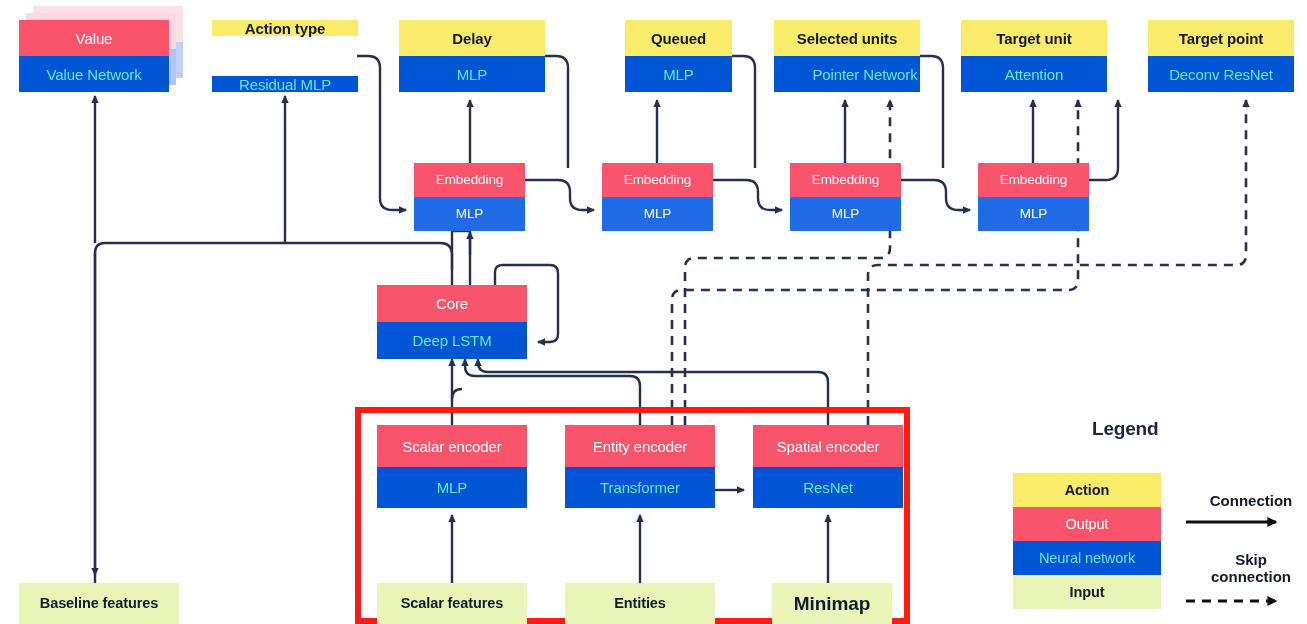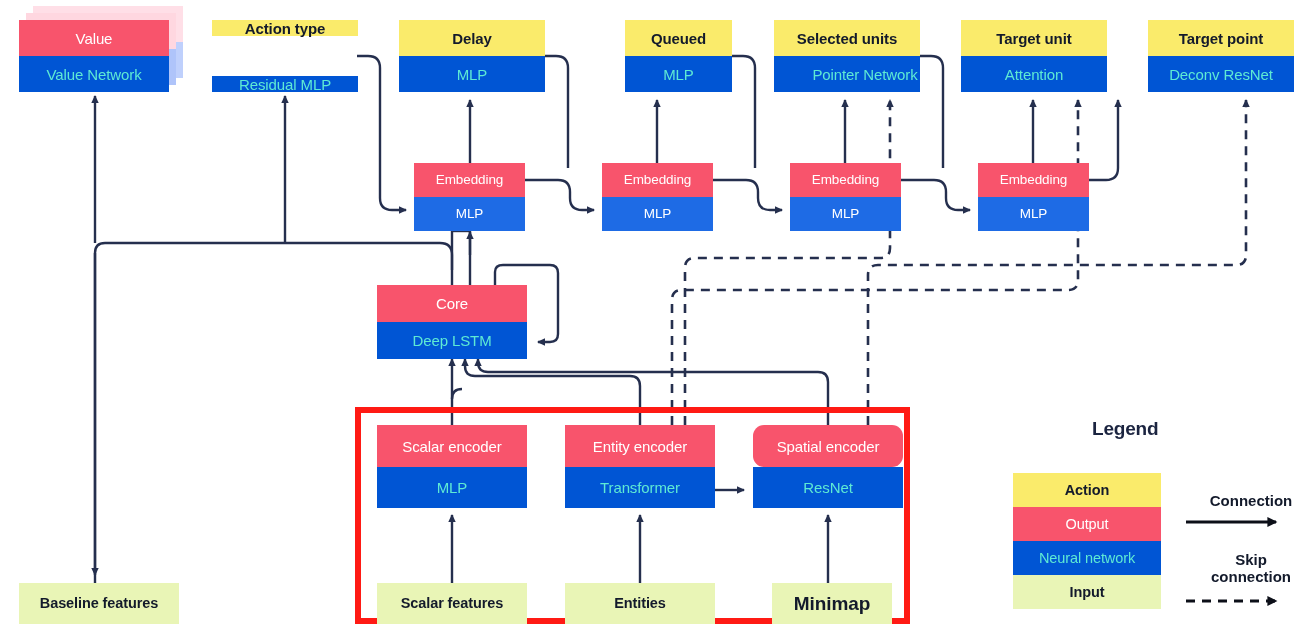"Spatial encoder" div.band { border-radius: 11px -> none }
